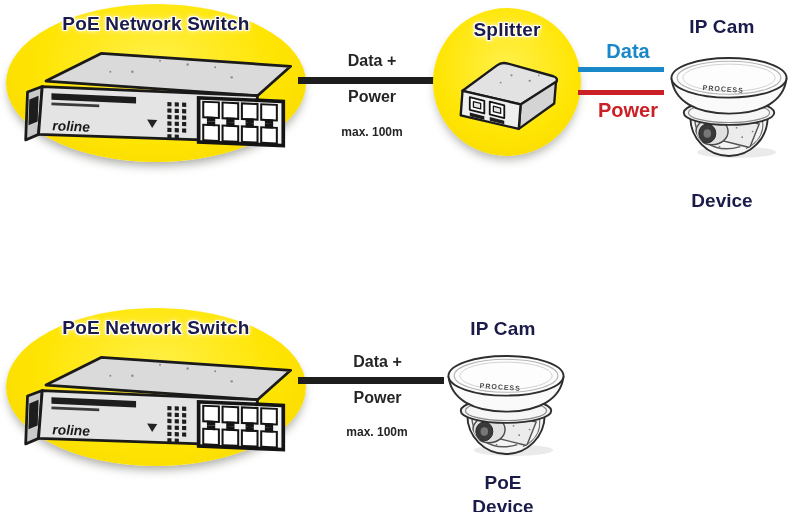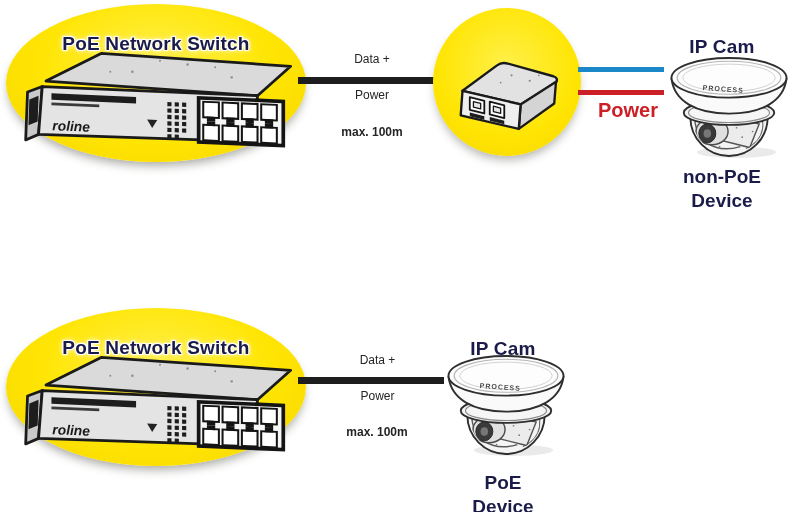"PoE Network Switch" .navy-title { margin-top: 20px -> none }
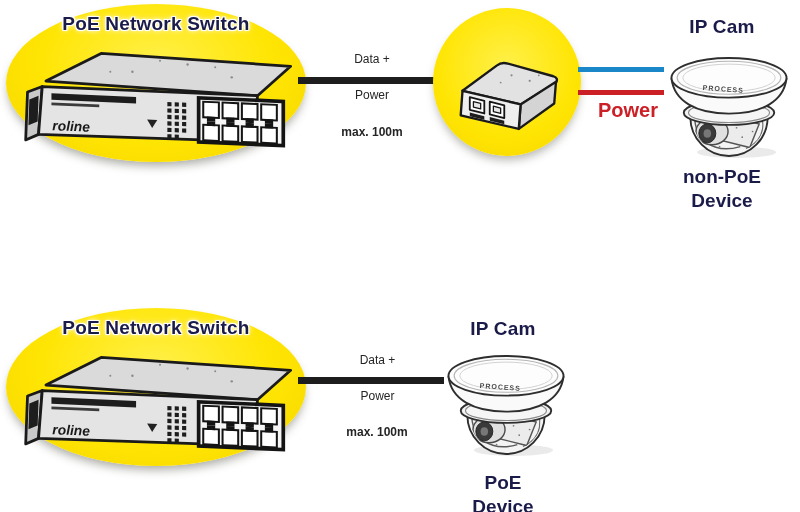"Splitter" div.navy-title { html: none -> <div>Splitter</div> }
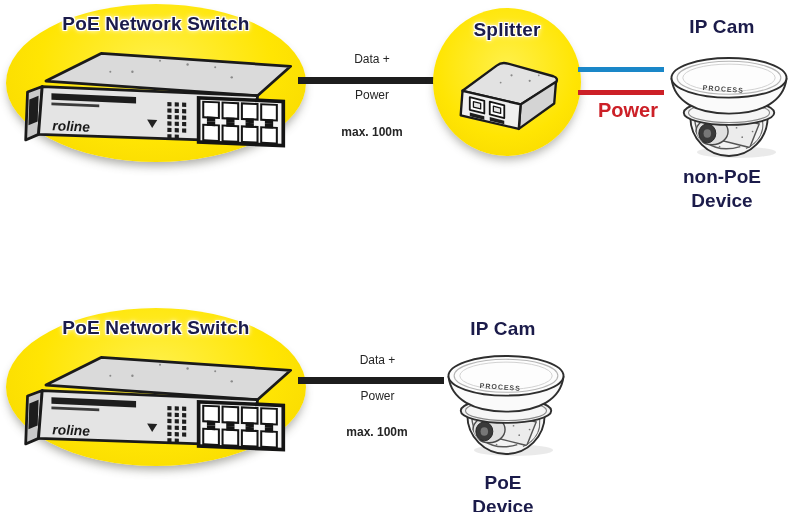"Data +" .cable-label { font-size: 12px -> 16px; font-weight: normal -> bold }
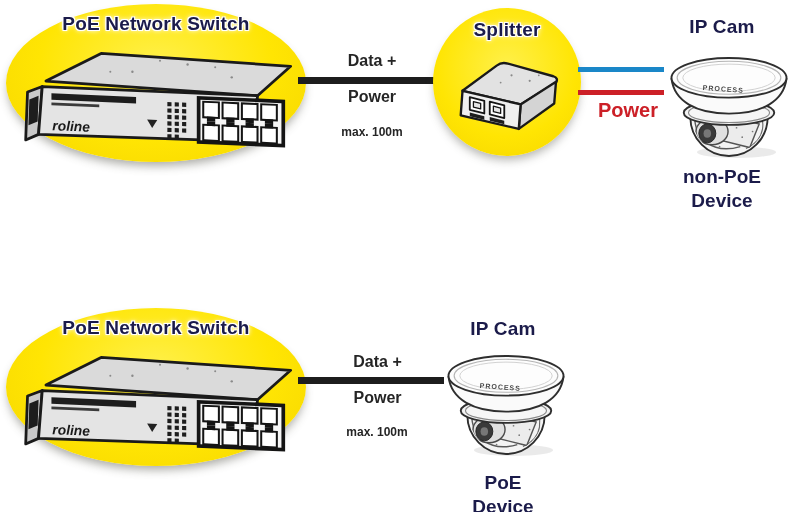"Data" div.blue-label { html: none -> <div>Data</div> }
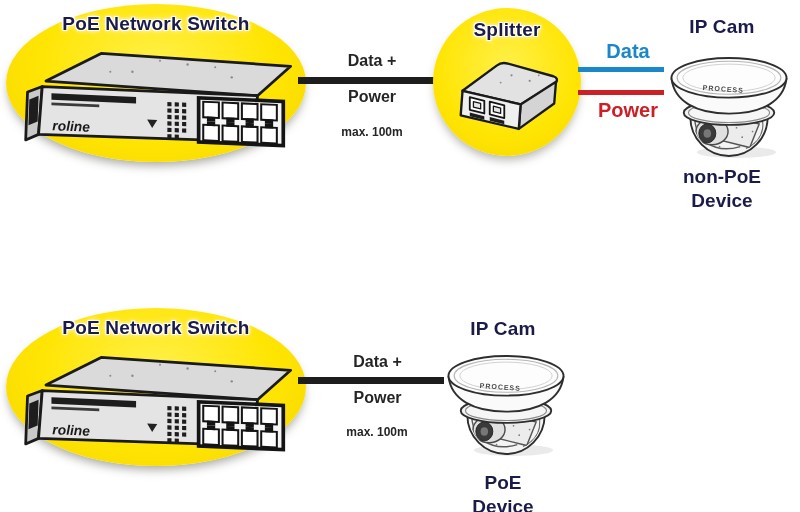"non-PoE" span { html: <span>non-PoE</span> -> none }
